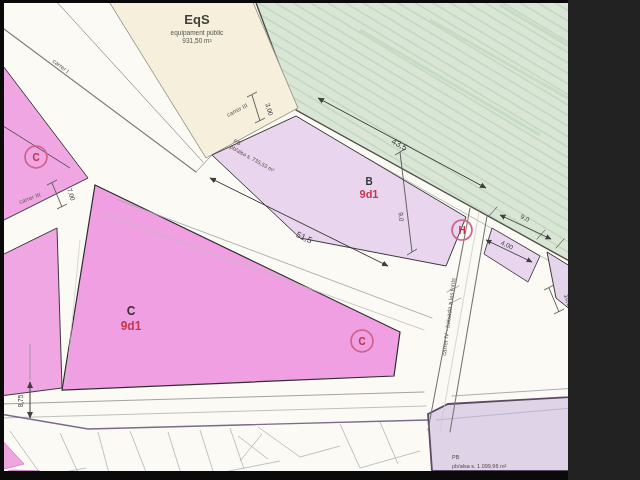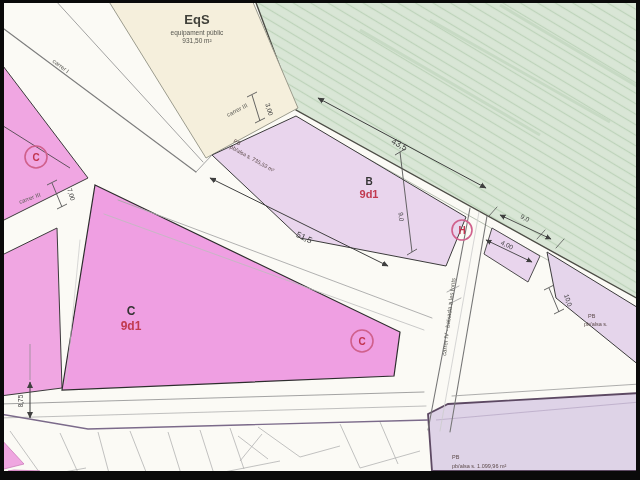"EqS" .stage { width: 640px -> 568px }
